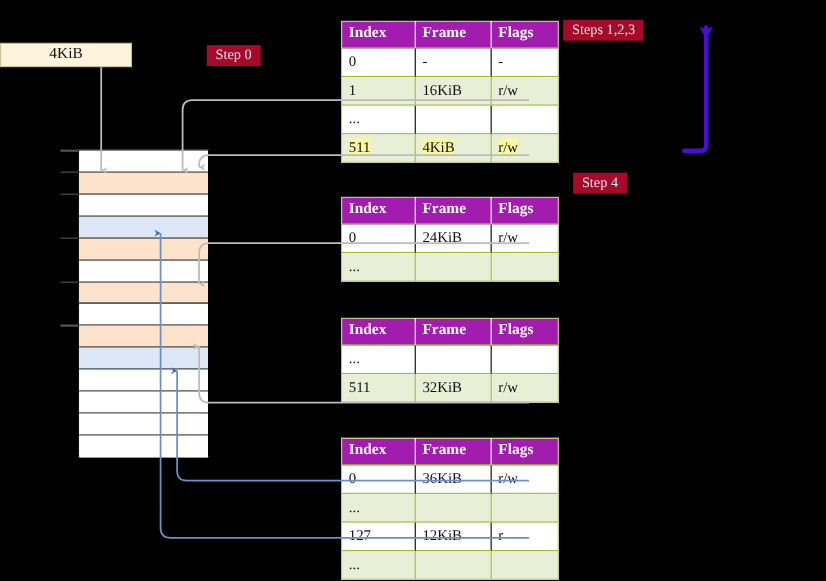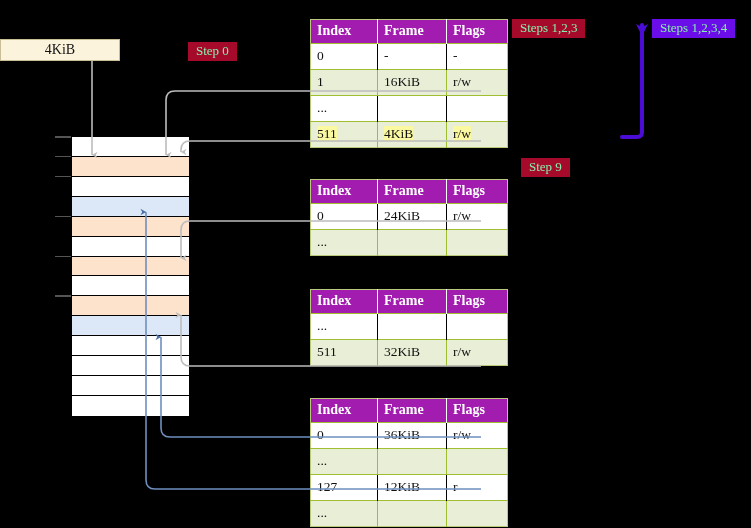"Steps 1,2,3" .badge { color: #86efac -> #e5e5e5 }
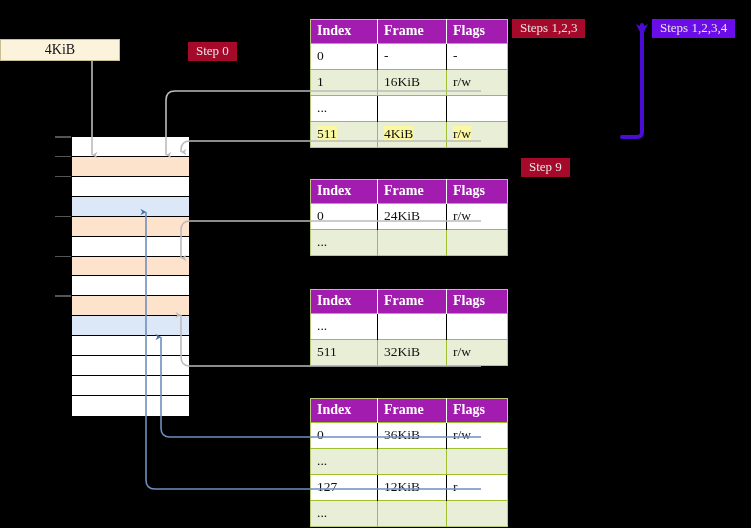"Steps 1,2,3,4" div.abs { html: <div> <span>Steps 1,2,3,4</span> </div> -> none }
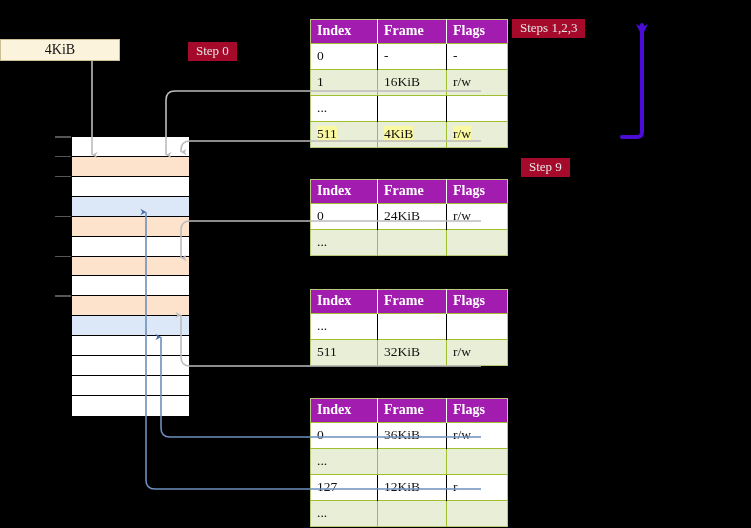"Step 9" span.badge { text: 9 -> 4 }
